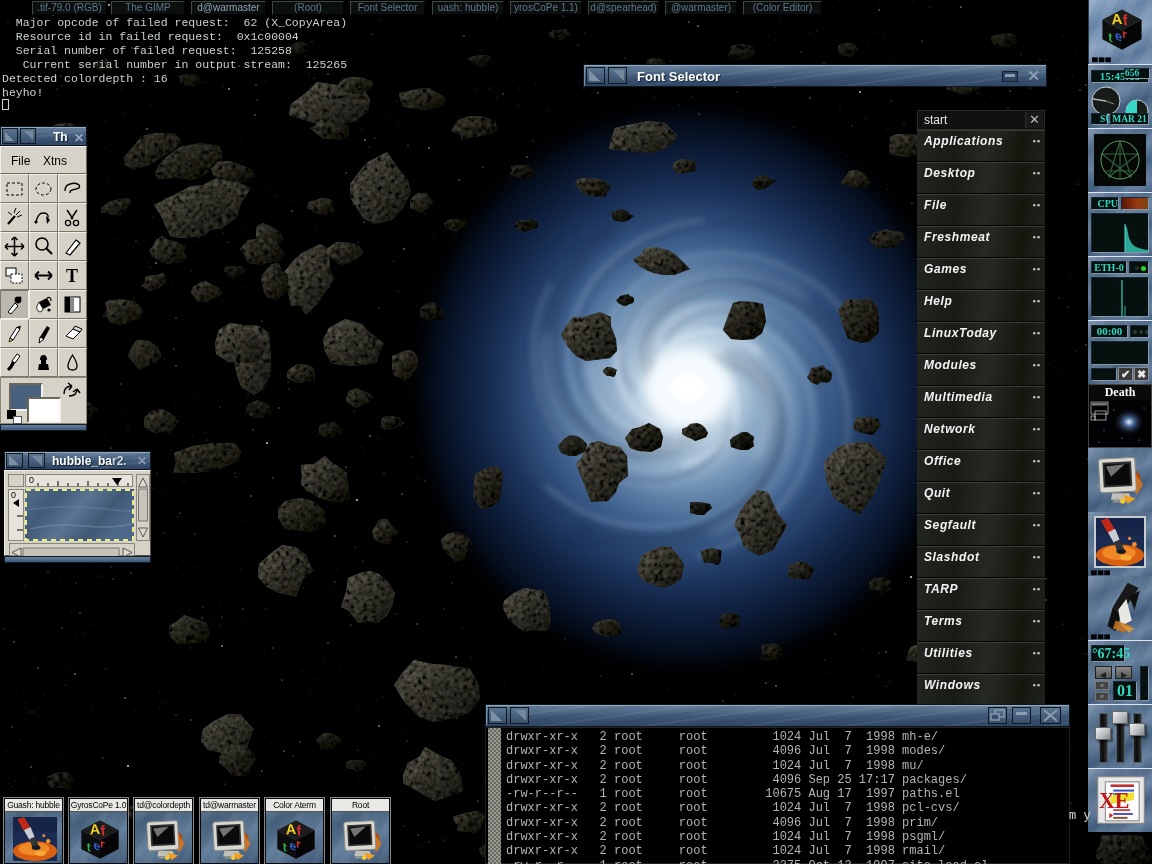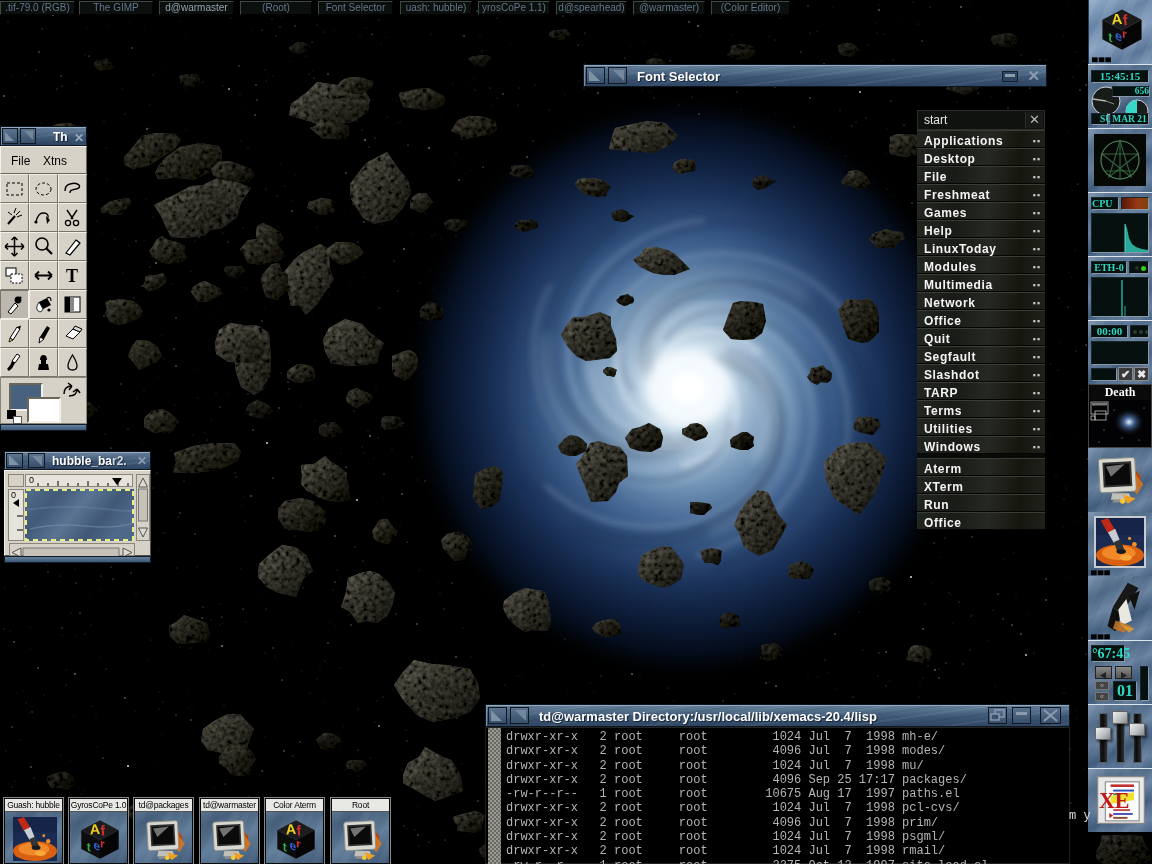".tif-79.0 (RGB)" .tbtn { margin-left: none -> 32px }
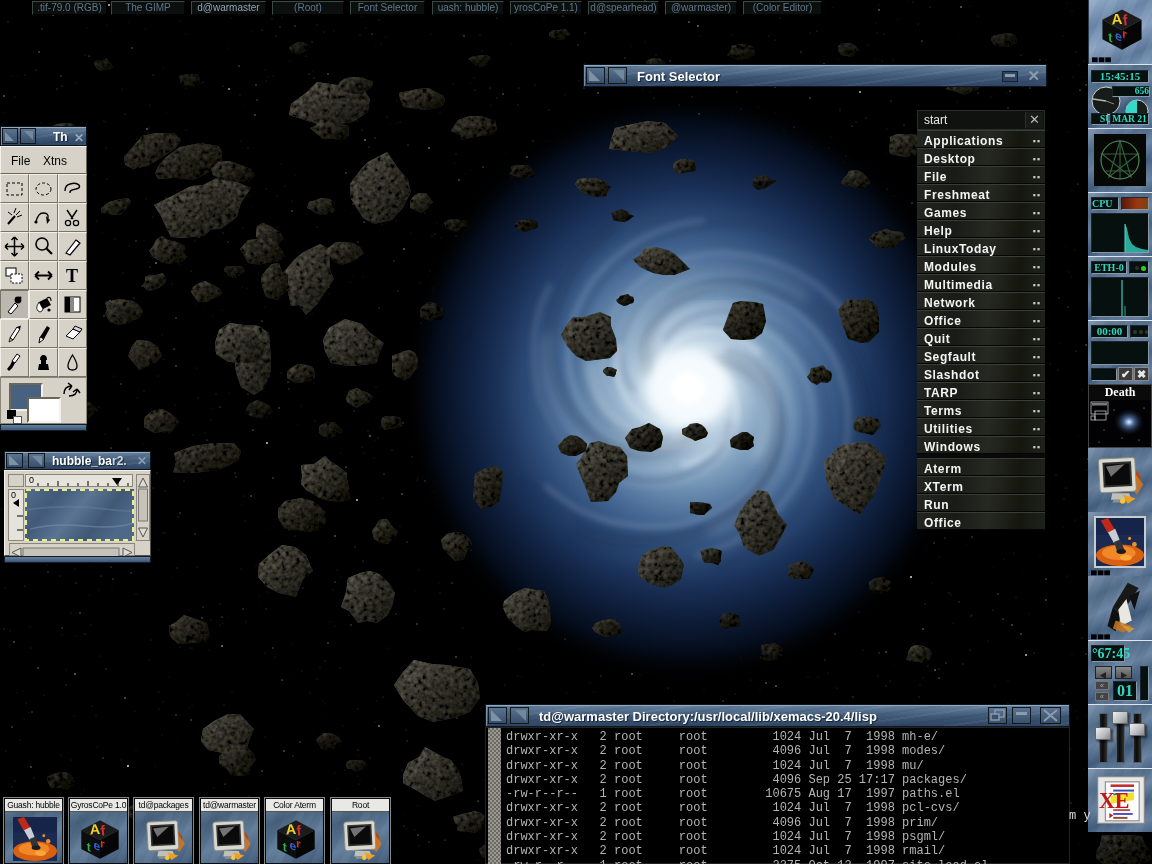"Major opcode of failed request:" pre { html: none -> <pre> Major opcode of failed request: 62 (X_CopyArea) Resource id in failed request: 0x1c00004 Serial number of failed request: 125258 Current serial number in output stream: 125265 Detected colordepth : 16 heyho! <span></span></pre> }
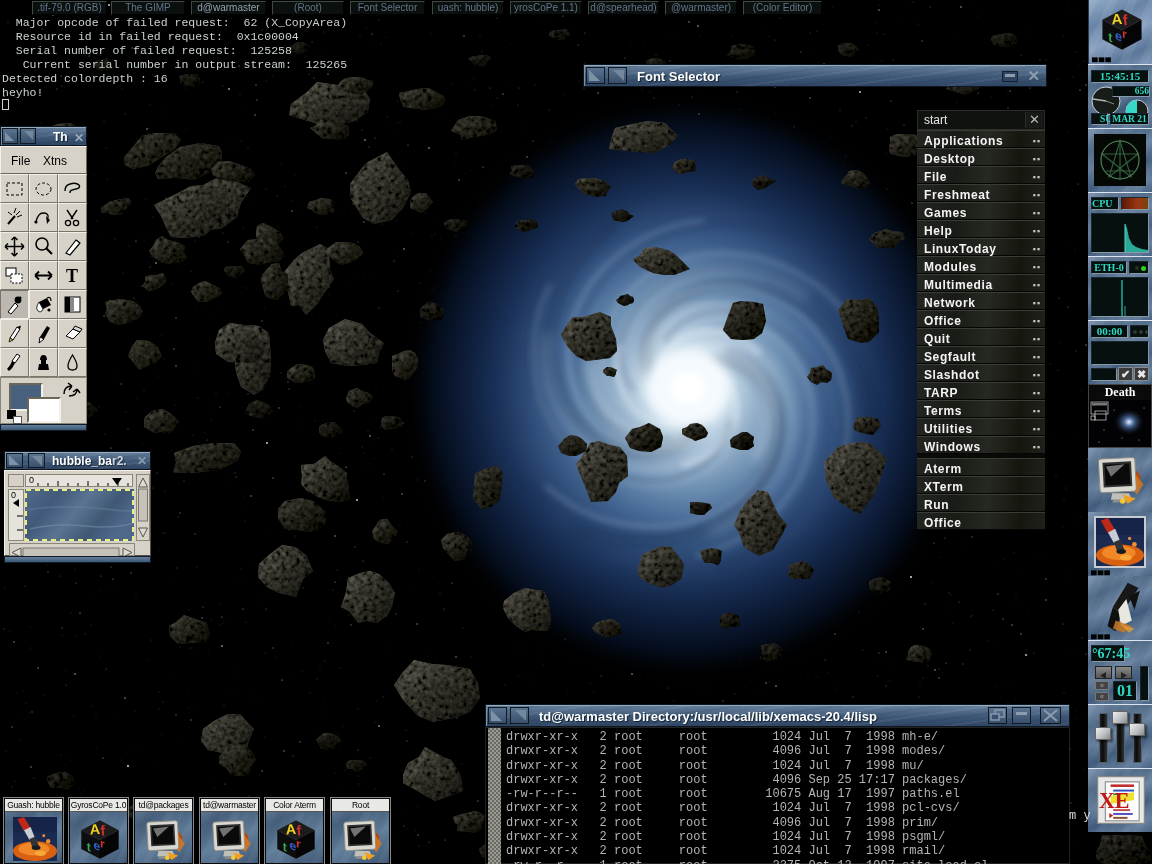"656" div.inset { text-align: right -> left; top: 21px -> 3px; width: 38px -> 26px }
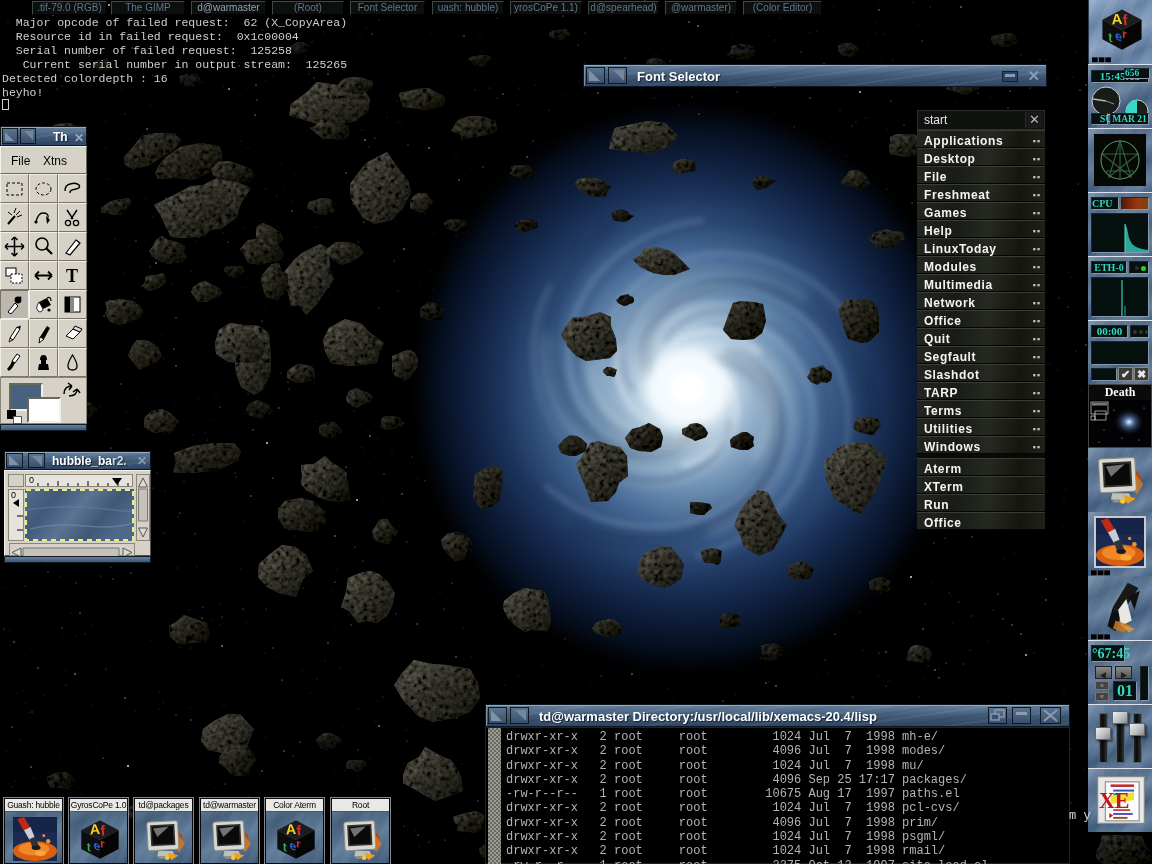"Applications" .sm-item { font-style: none -> italic; height: 18px -> 32px }
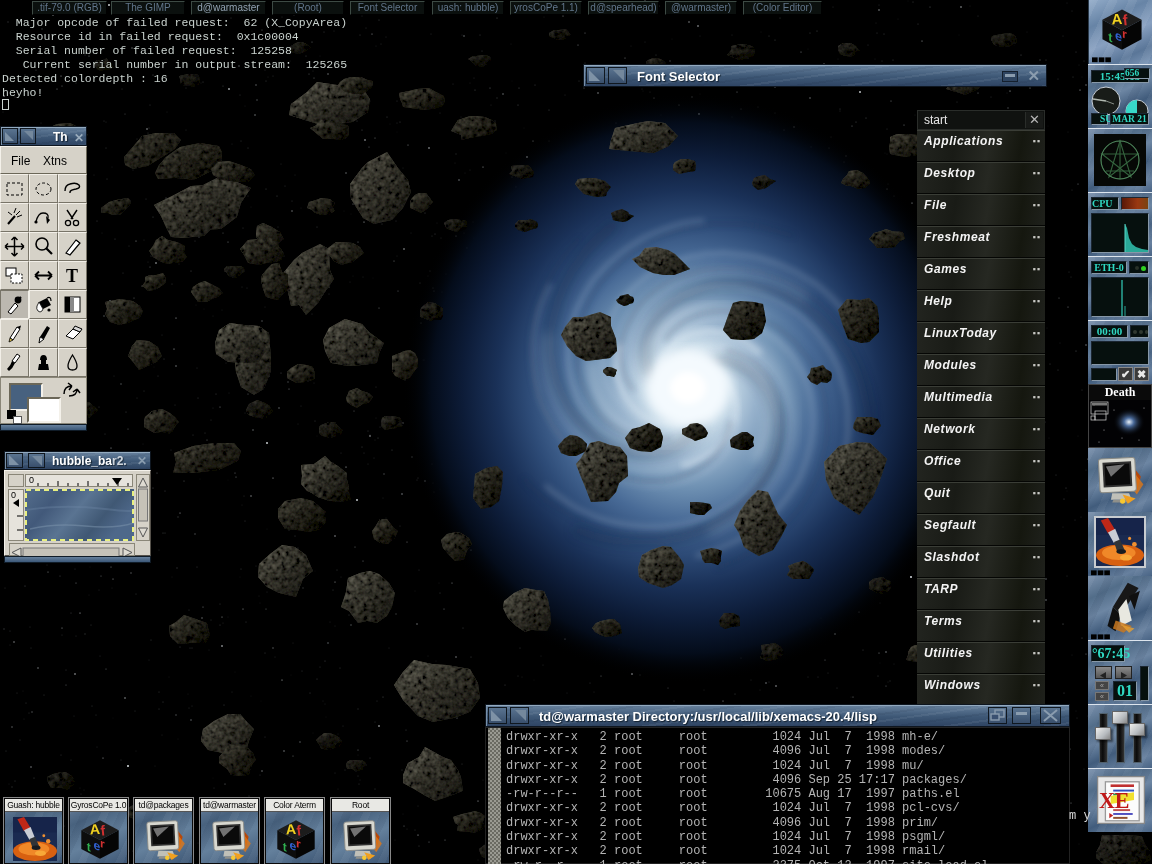"CPU" div.inset { text-align: left -> right }
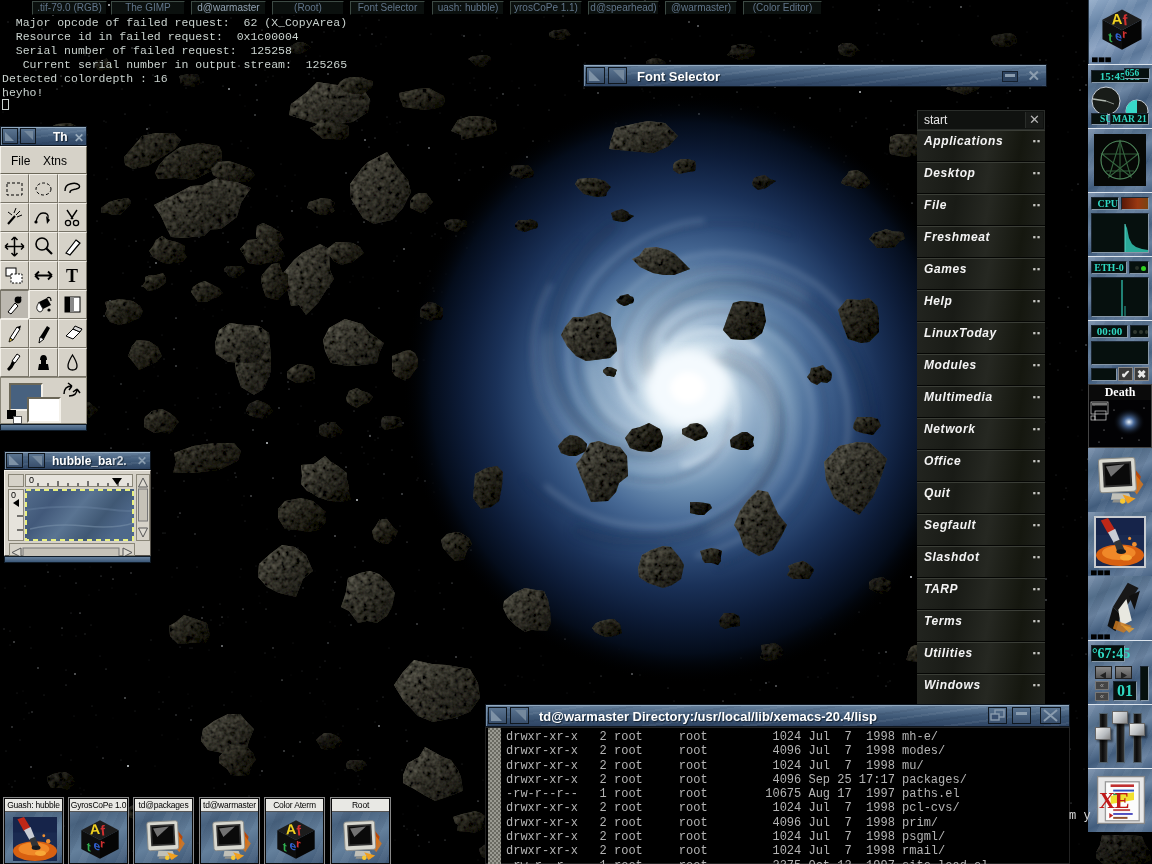"td@warmaster Directory:/usr/local/lib/xemacs-20.4/lisp" div.wtext { html: <div>td@warmaster Directory:/usr/local/lib/xemacs-20.4/lisp</div> -> none }
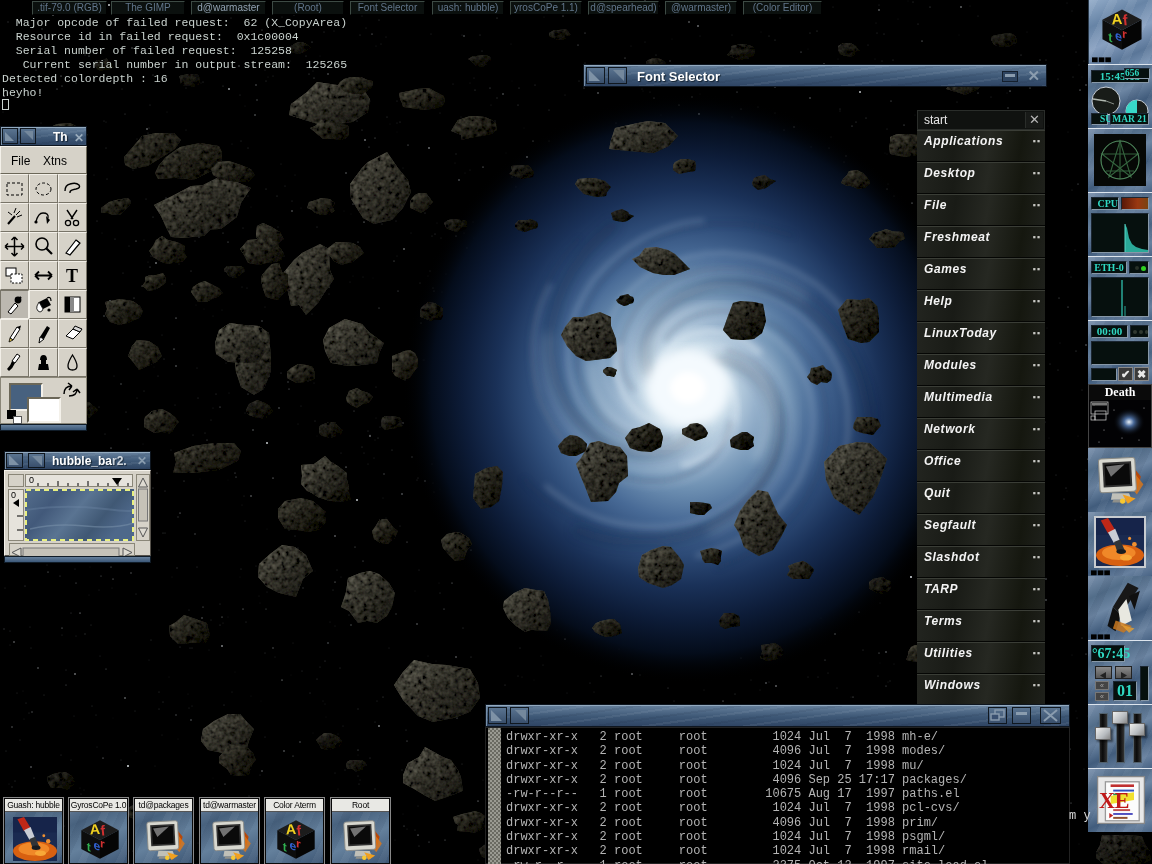"td@packages" div.lab { text: td@packages -> td@colordepth }
